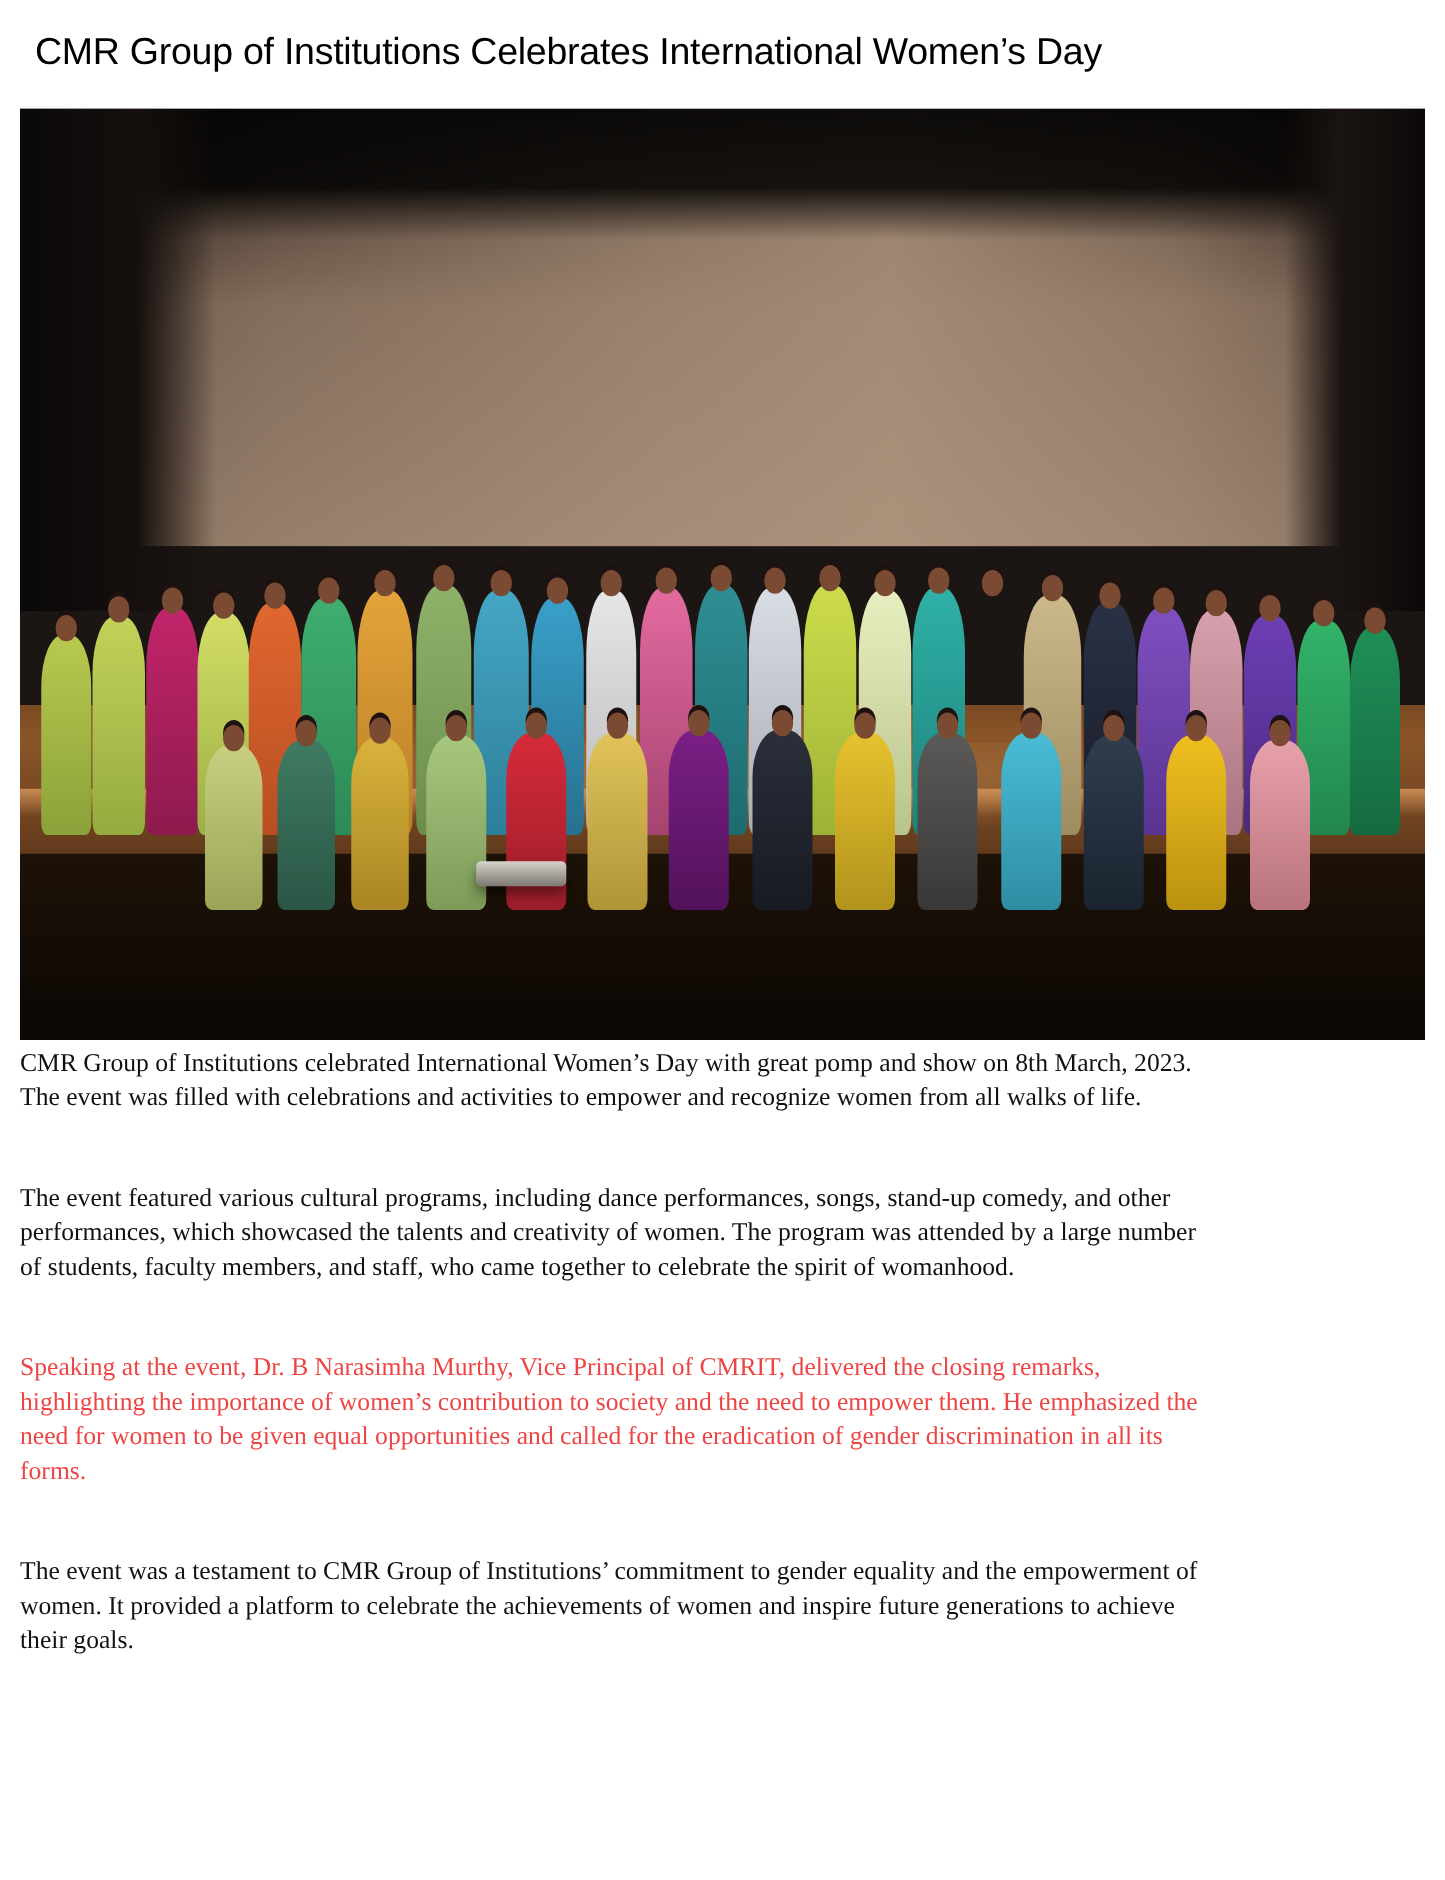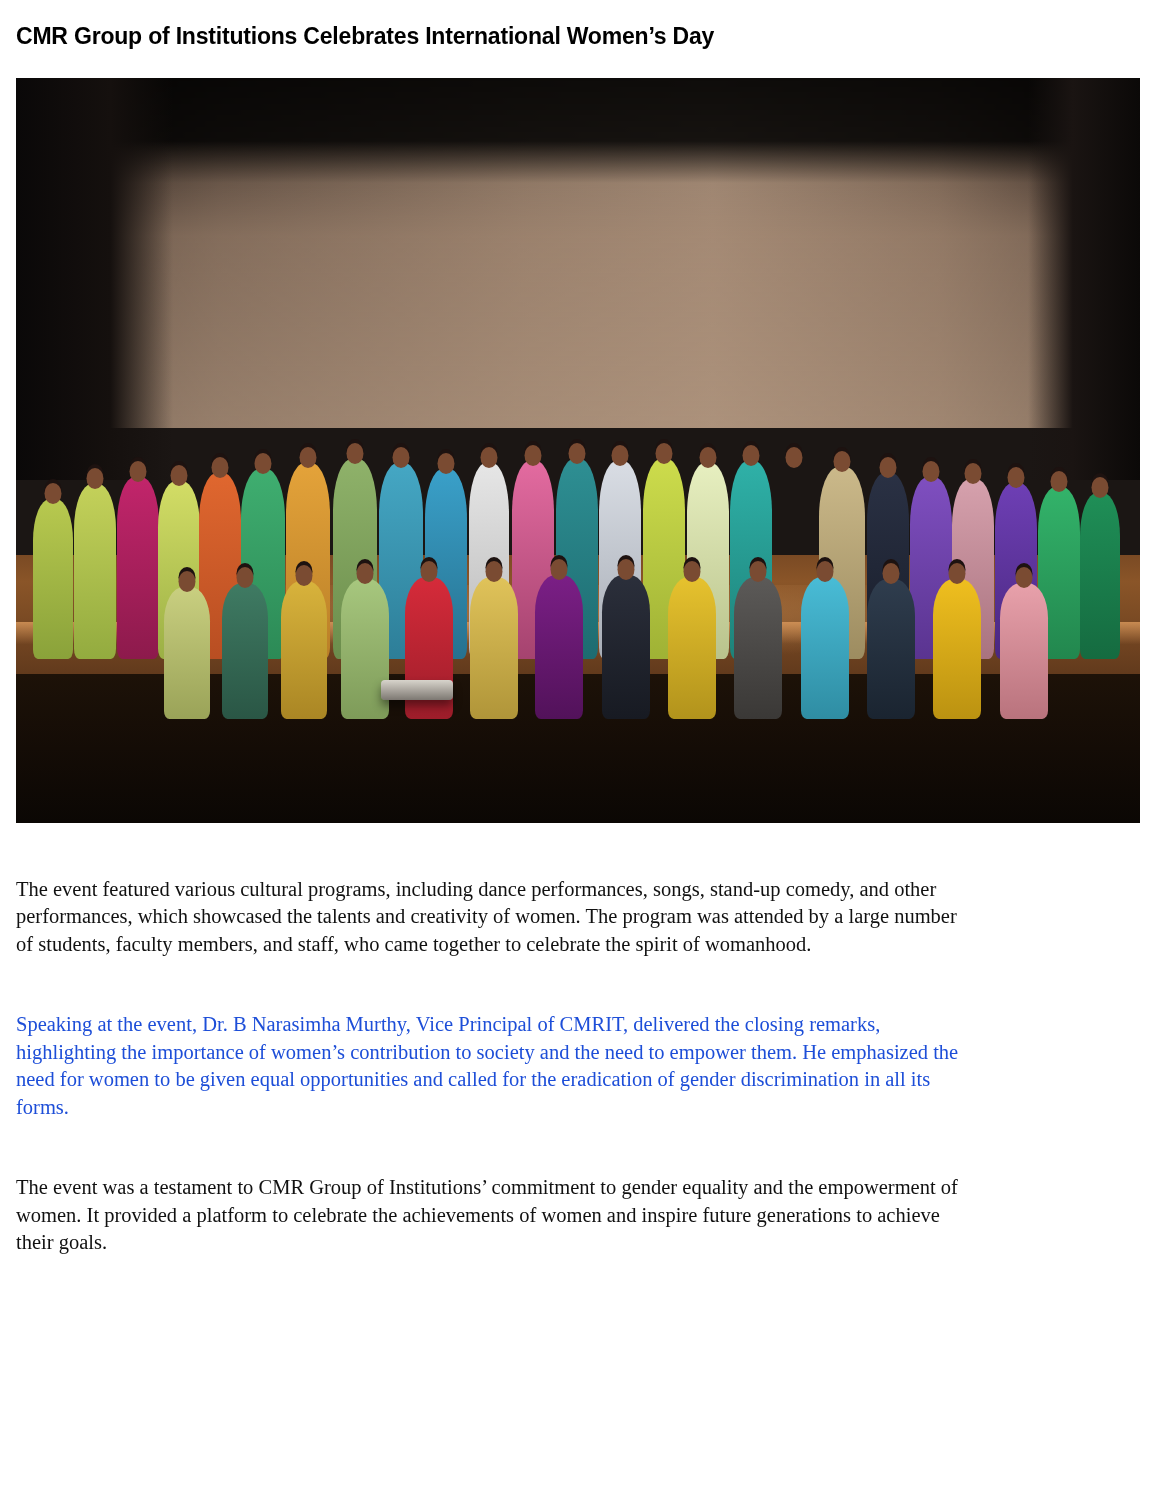"CMR Group of Institutions Celebrates" .article-title { font-size: 23px -> 30px; font-weight: 700 -> 400; margin: 0 0 26px 0 -> 0 0 26px 12px }
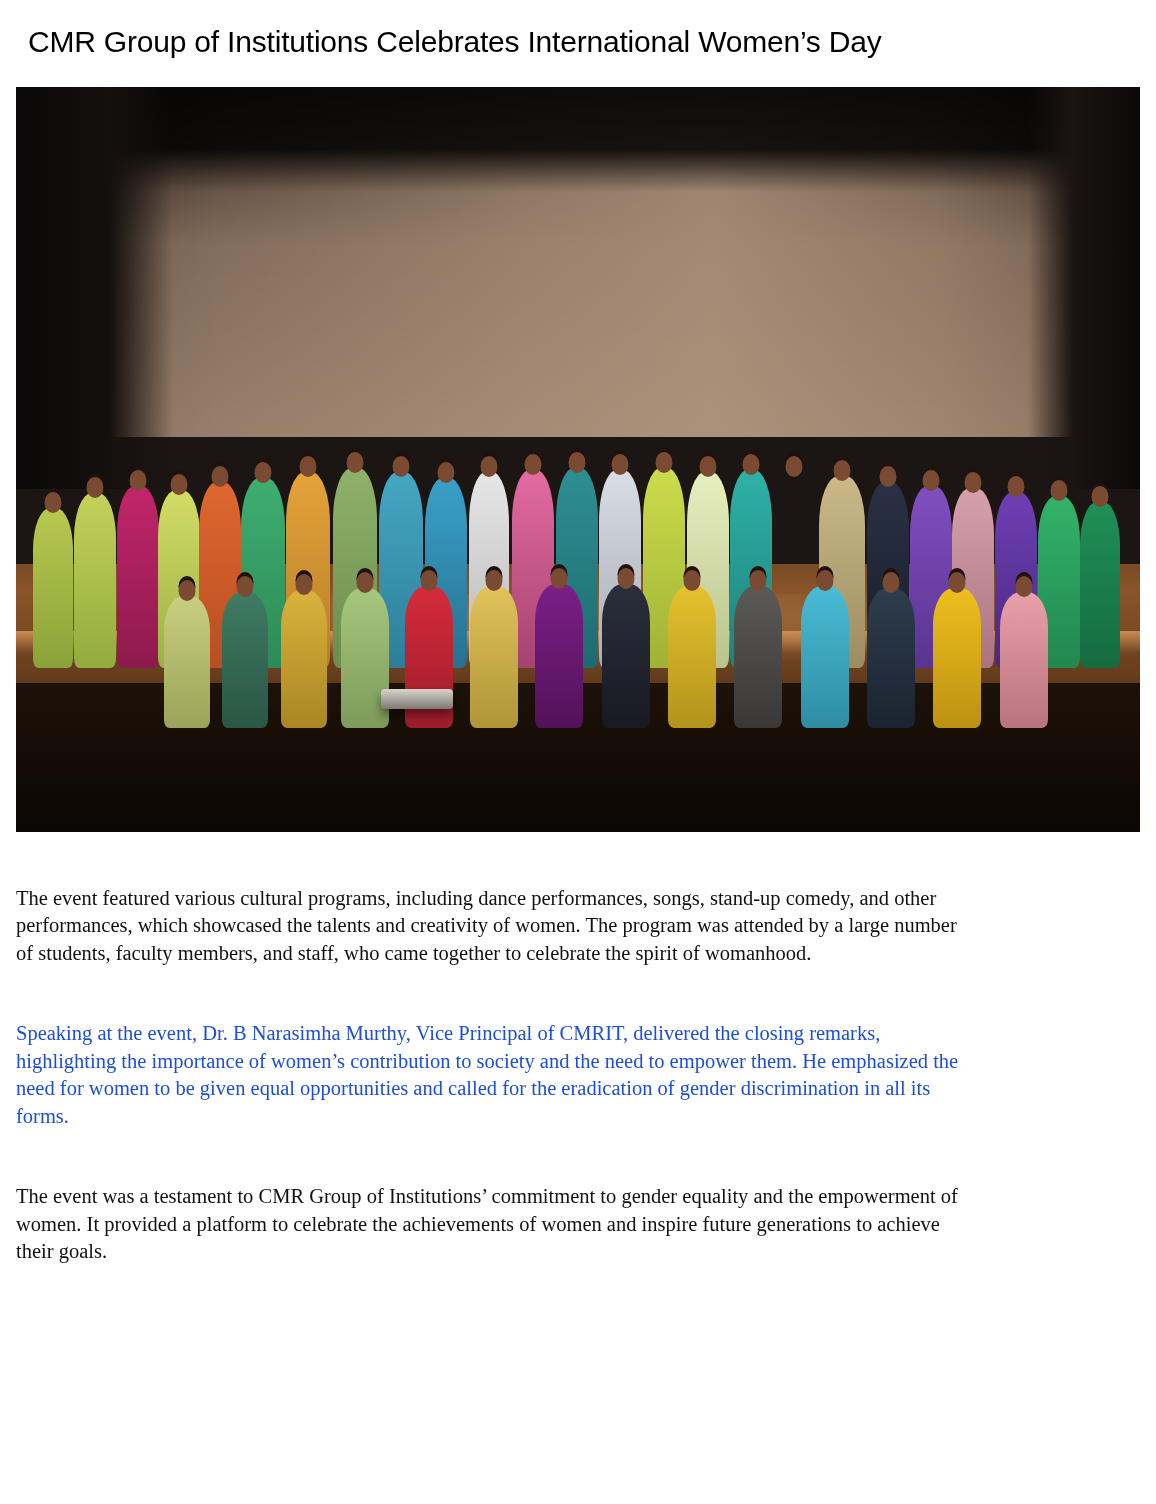"CMR Group of Institutions celebrated" p.caption { html: none -> <p>CMR Group of Institutions celebrated International Women’s Day with great pomp and show on 8th March, 2023. The event was filled with celebrations and activities to empower and recognize women from all walks of life.</p> }
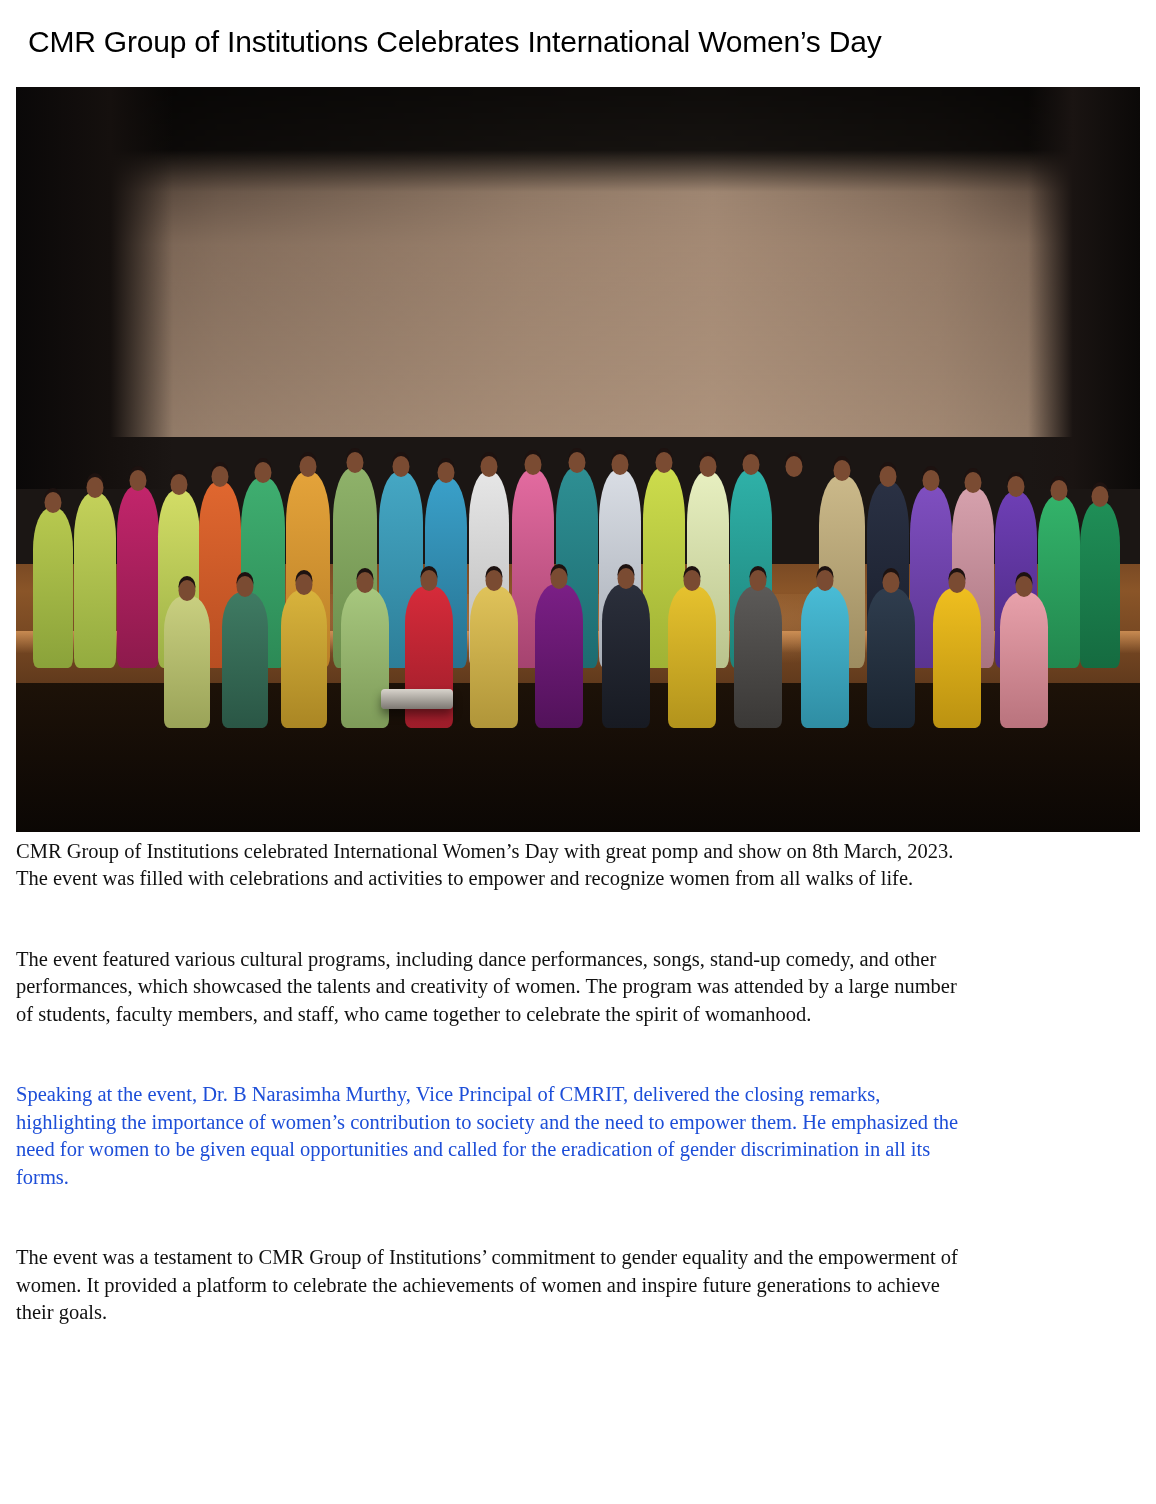"Speaking at the event, Dr." .para.highlight { color: #1d4ed8 -> #ef4444 }
